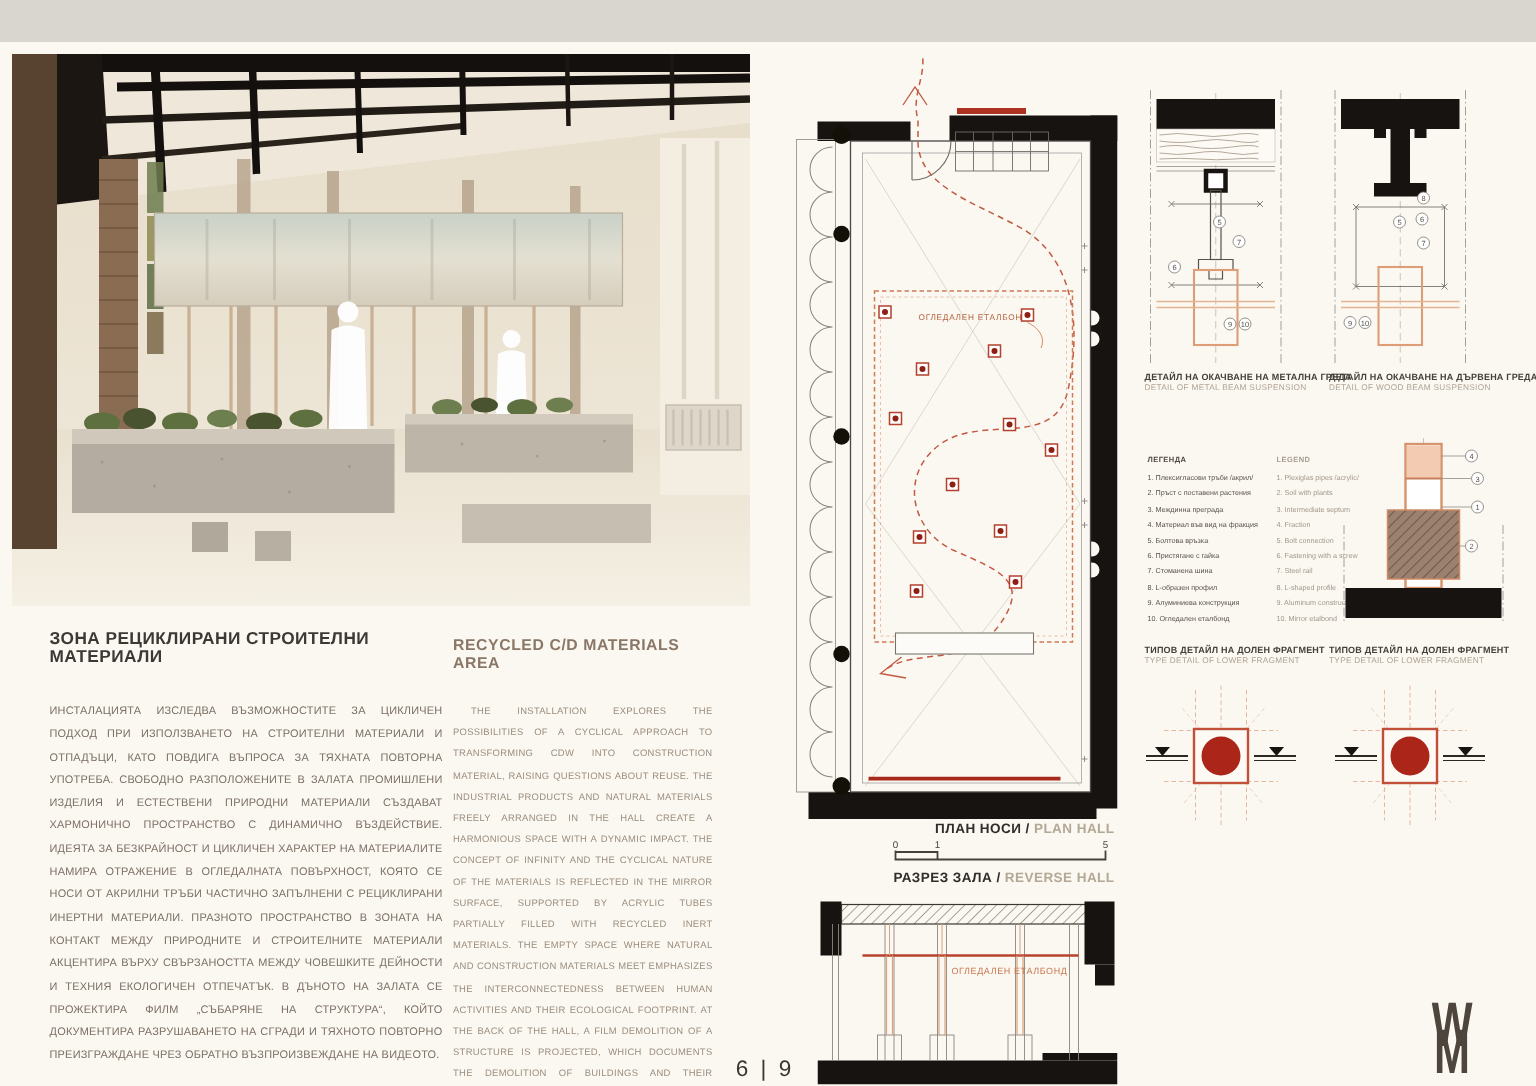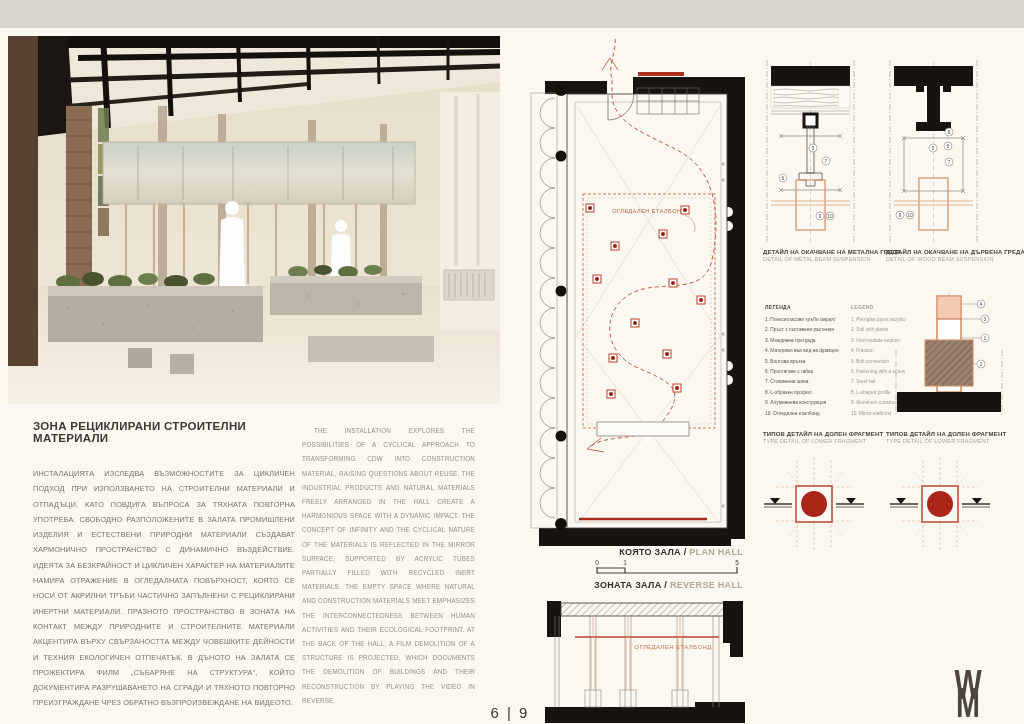"RECYCLED C/D MATERIALS AREA" h2.en-title { html: none -> <h2>RECYCLED C/D MATERIALS AREA</h2> }
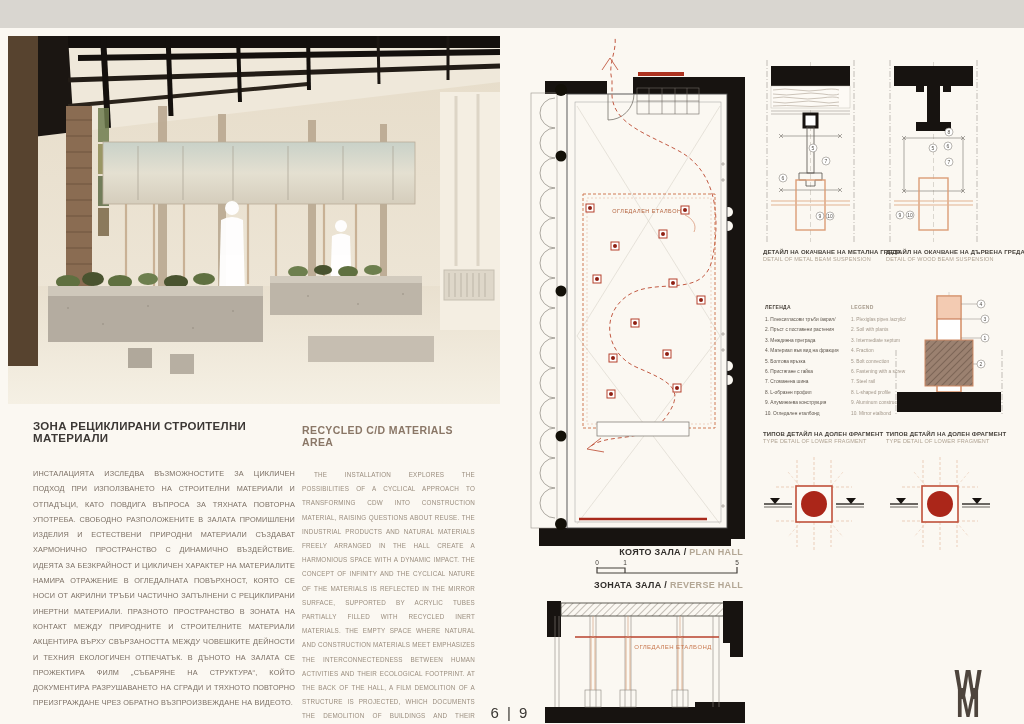"КОЯТО ЗАЛА" span { text: КОЯТО ЗАЛА -> ПЛАН НОСИ }
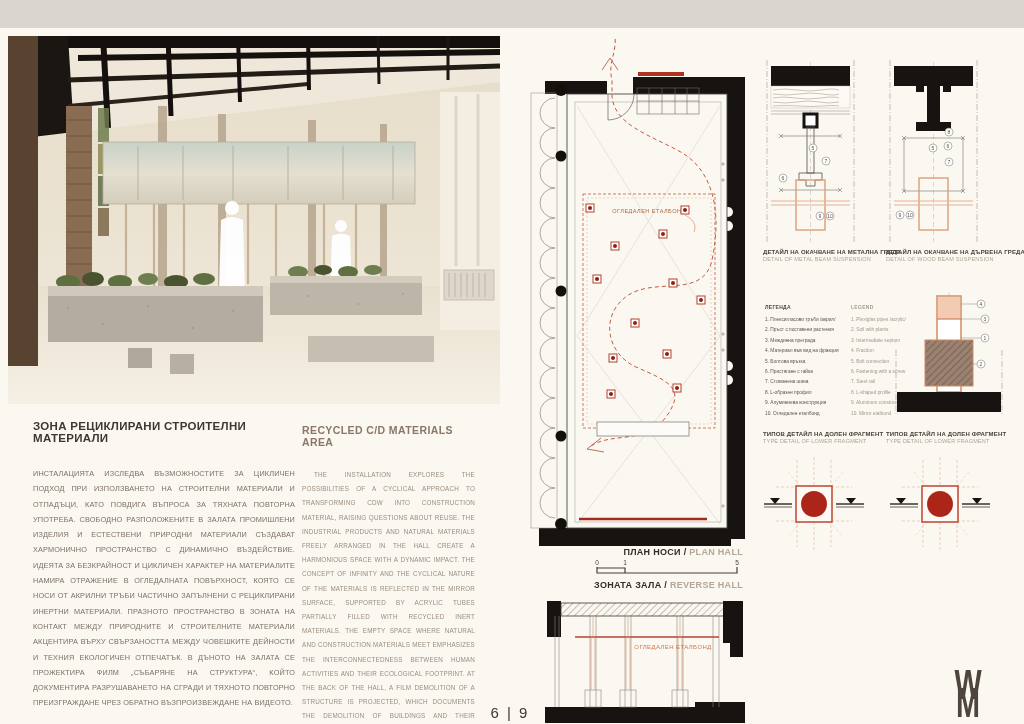"ЗОНАТА ЗАЛА" span { text: ЗОНАТА -> РАЗРЕЗ }
